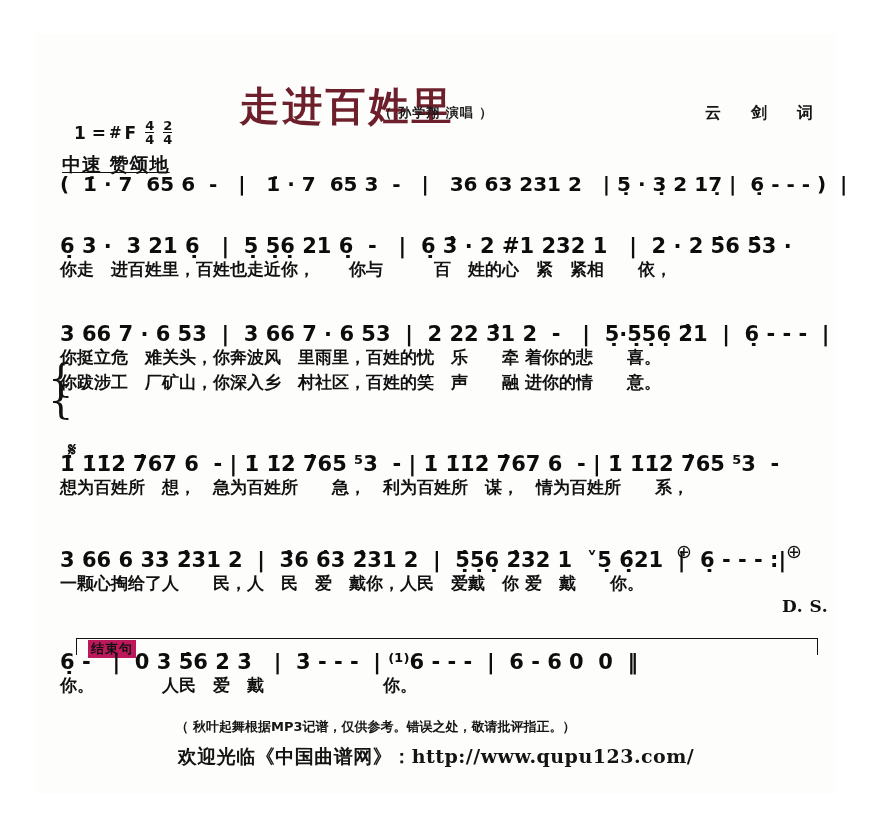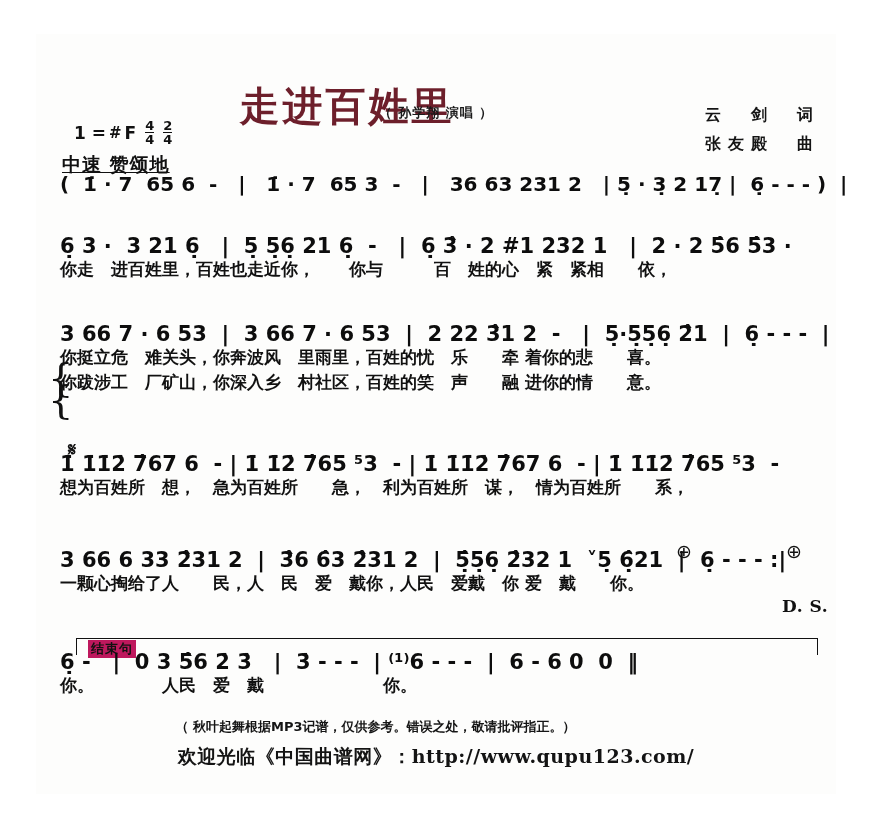"云 剑 词" .credits { font-family: Liberation Sans, sans-serif -> Liberation Mono, monospace }
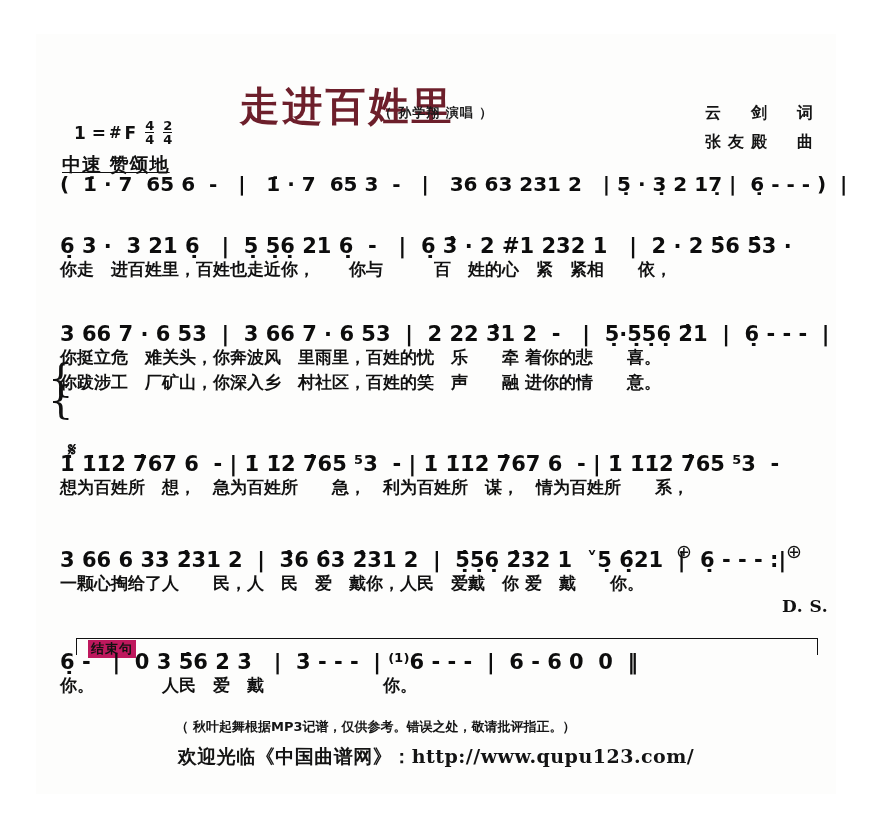"张友殿 曲" div.cl { html: <div>张友殿 曲</div> -> none }
